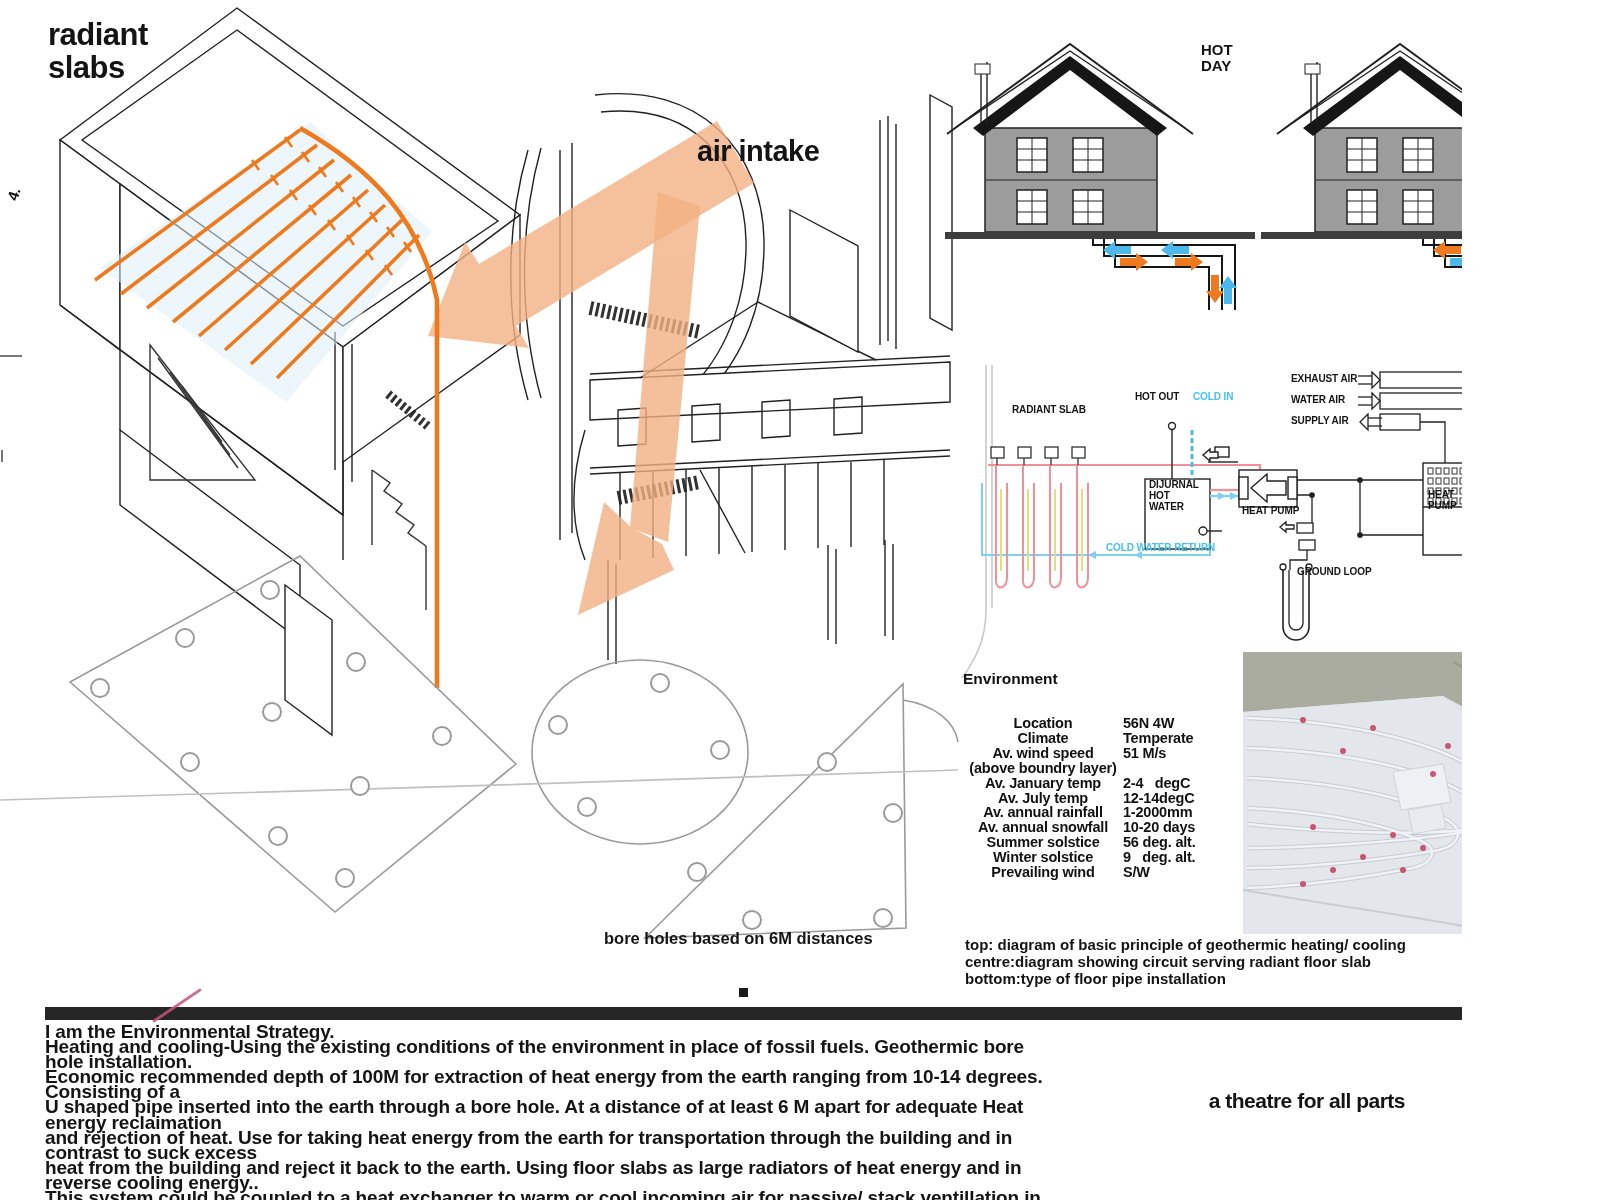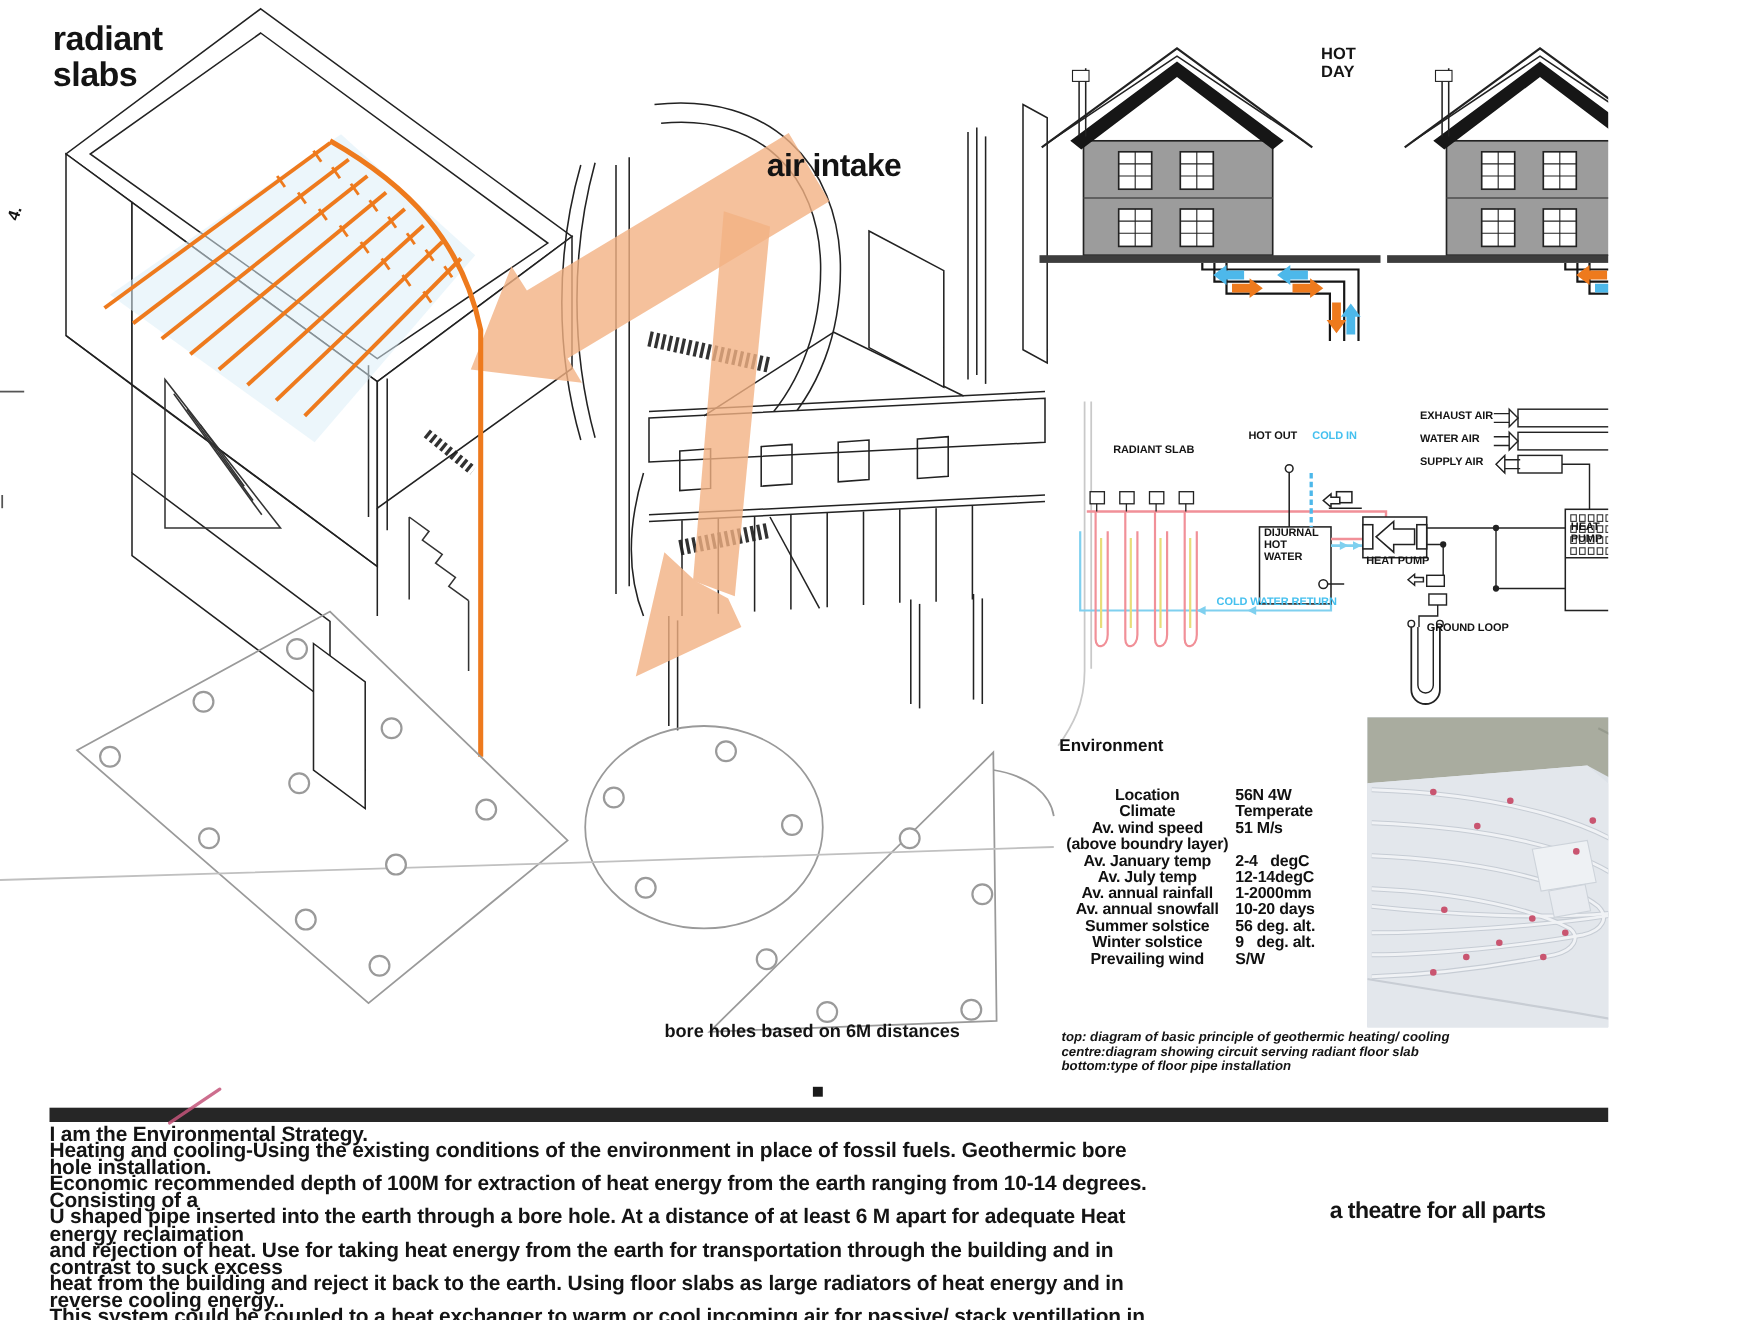"HEAT" #lbl-sch-hp2 { top: 474px -> 489px }
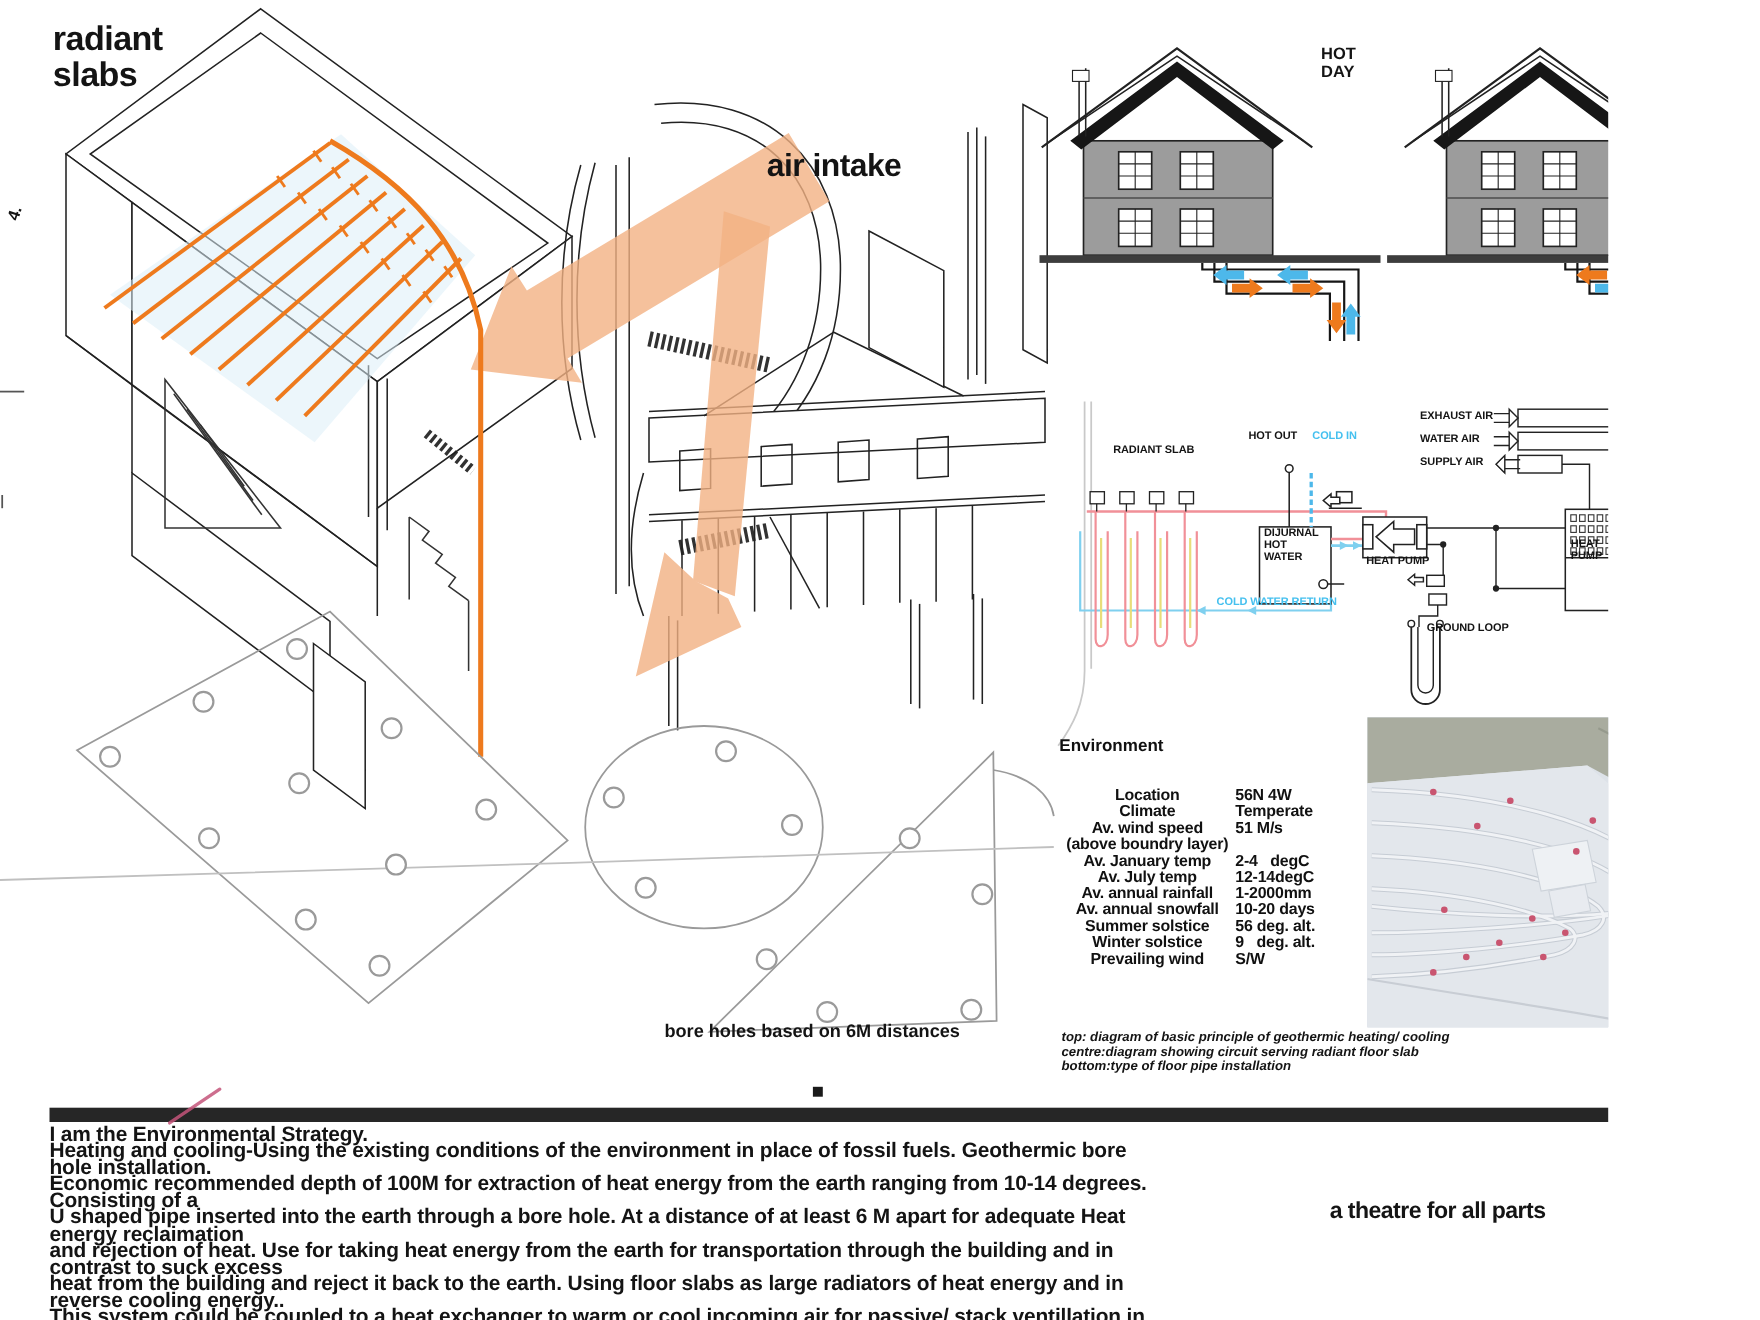"top: diagram of basic principle" #caption { font-size: 12px -> 15px; font-style: italic -> none }
